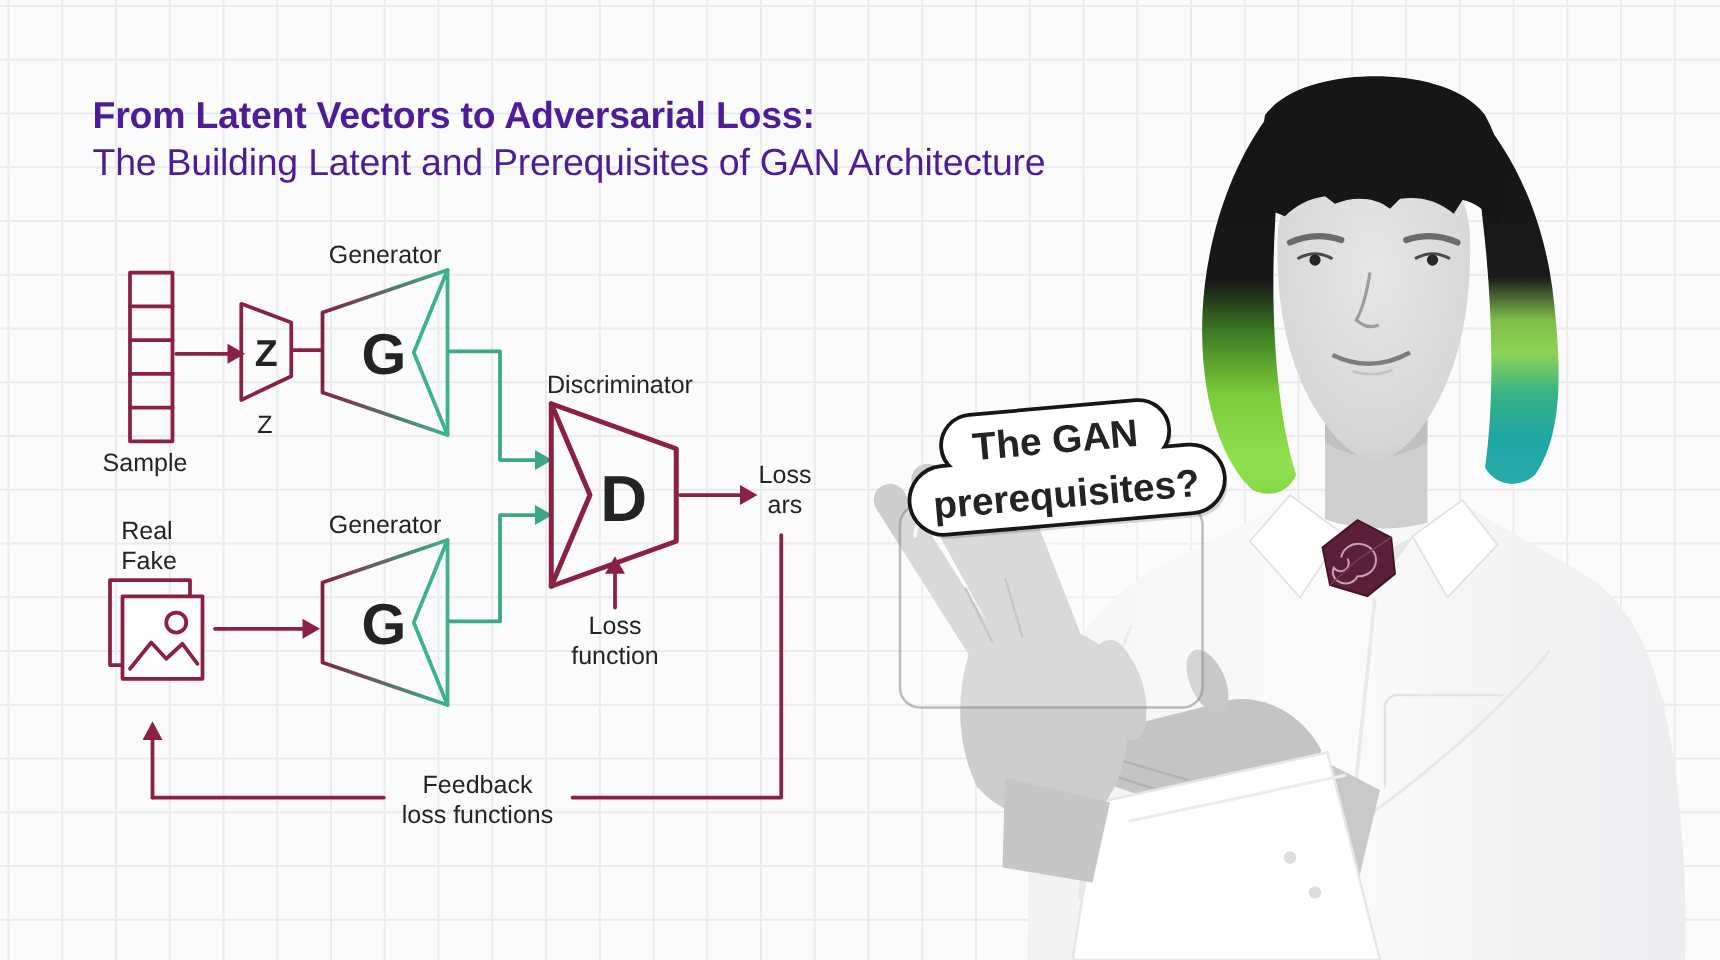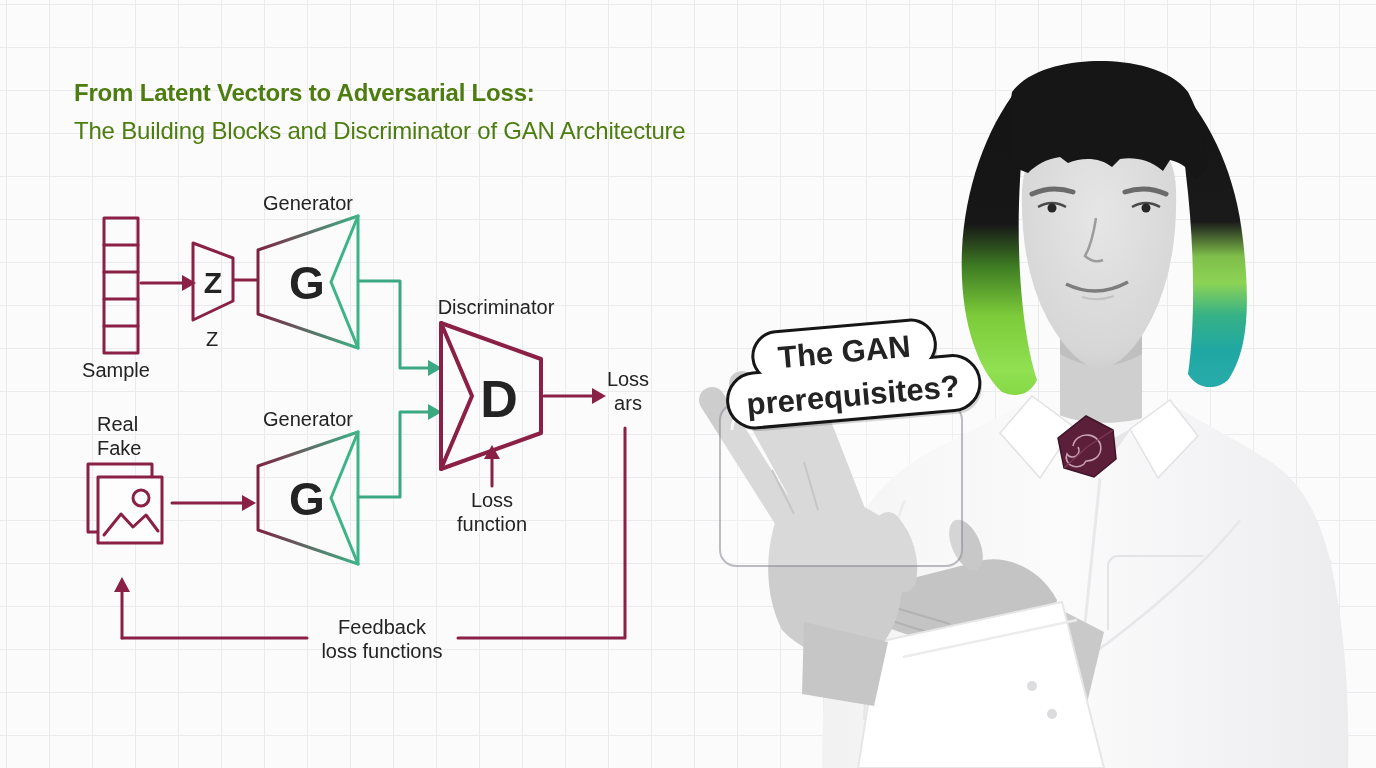"From Latent Vectors to Adversarial" .title { color: #4d7c0f -> #4c1d95; font-size: 24px -> 30px }
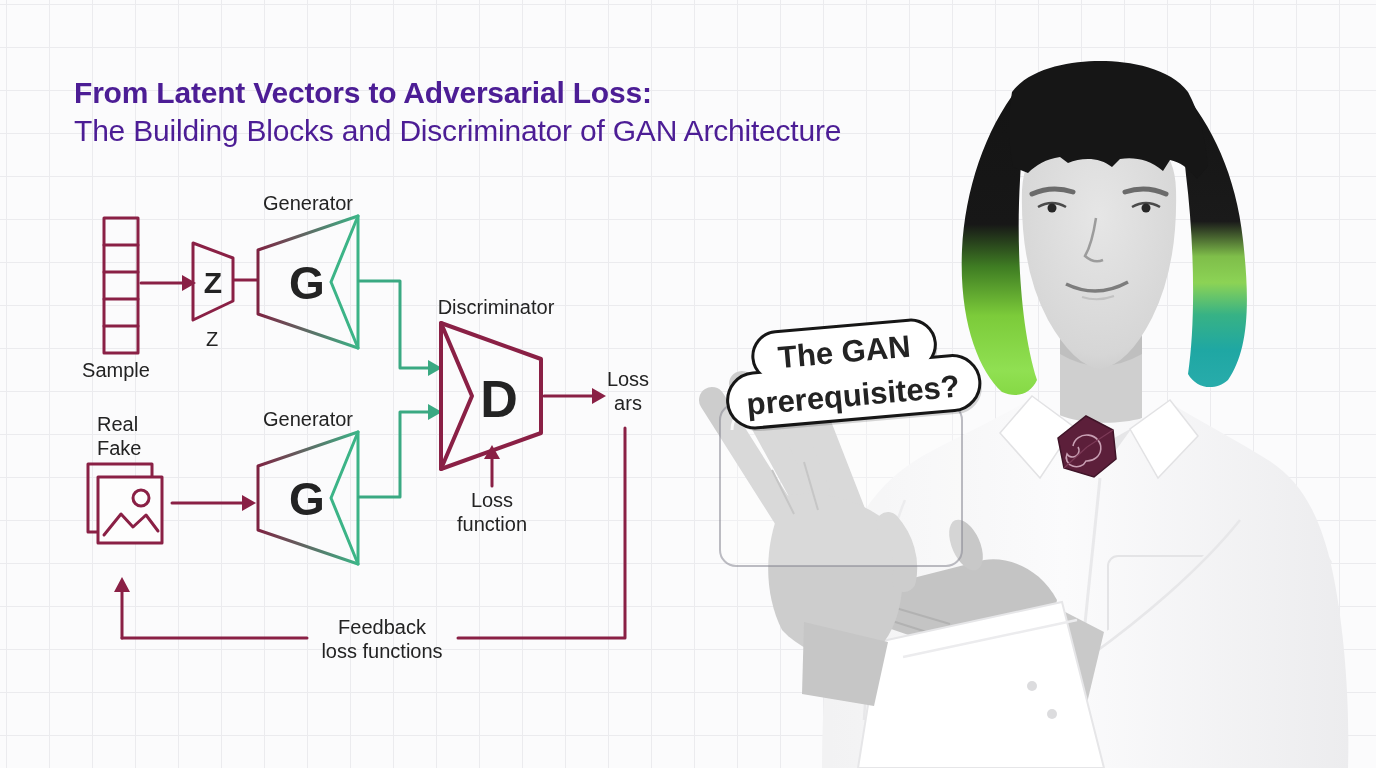"The Building Blocks and Discriminator" div.t2 { text: Blocks and Discriminator -> Latent and Prerequisites }
